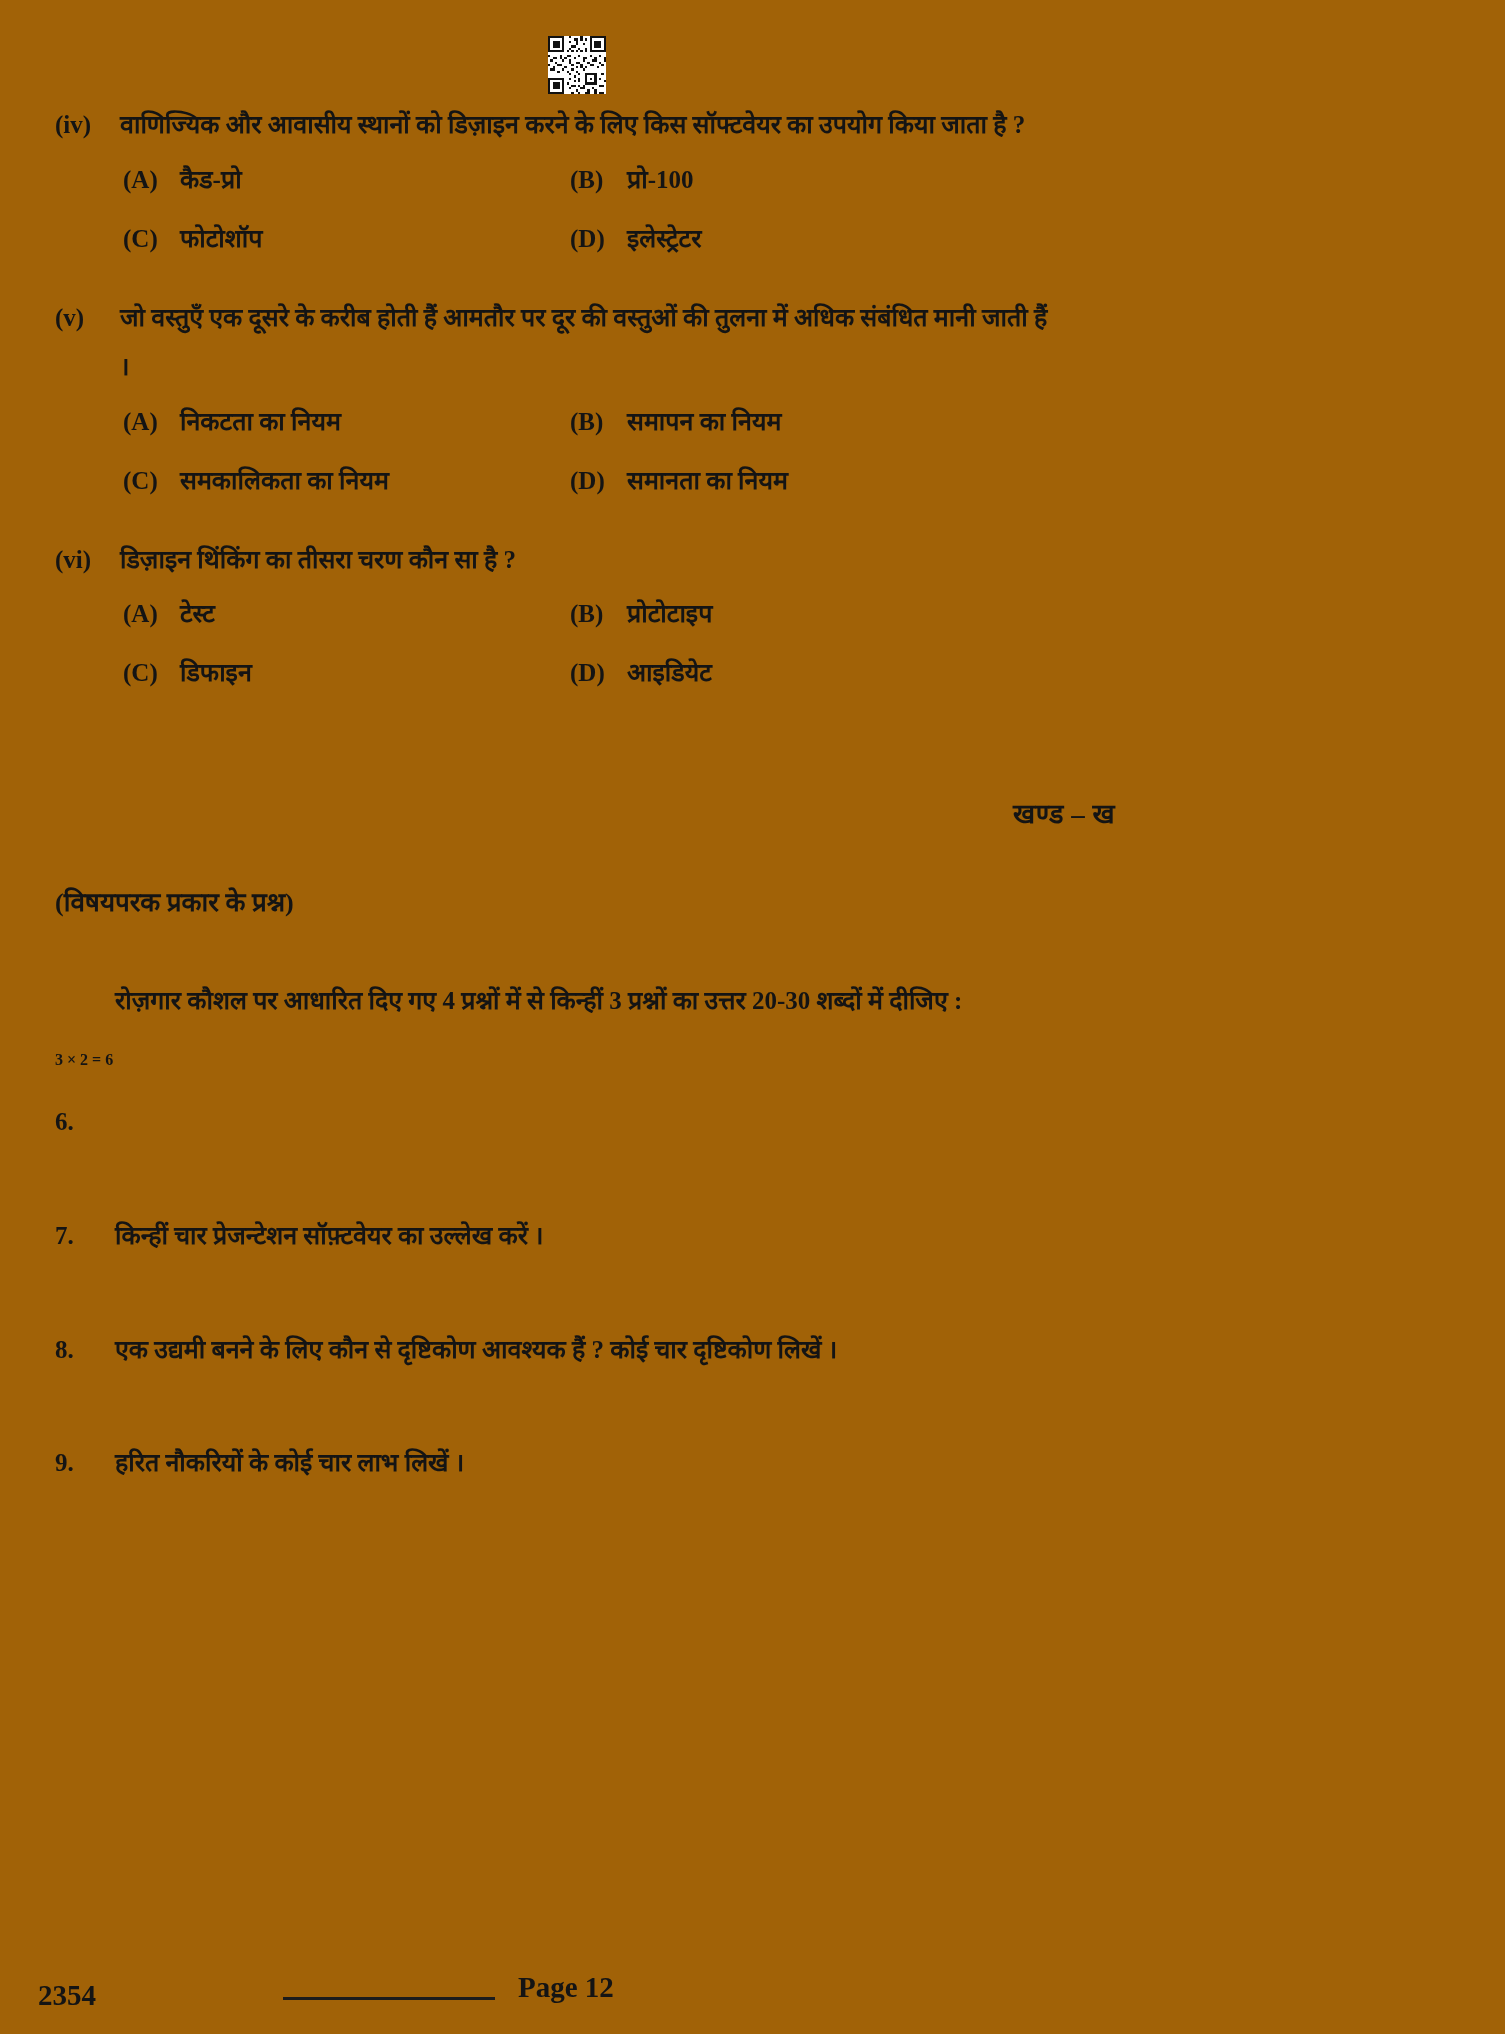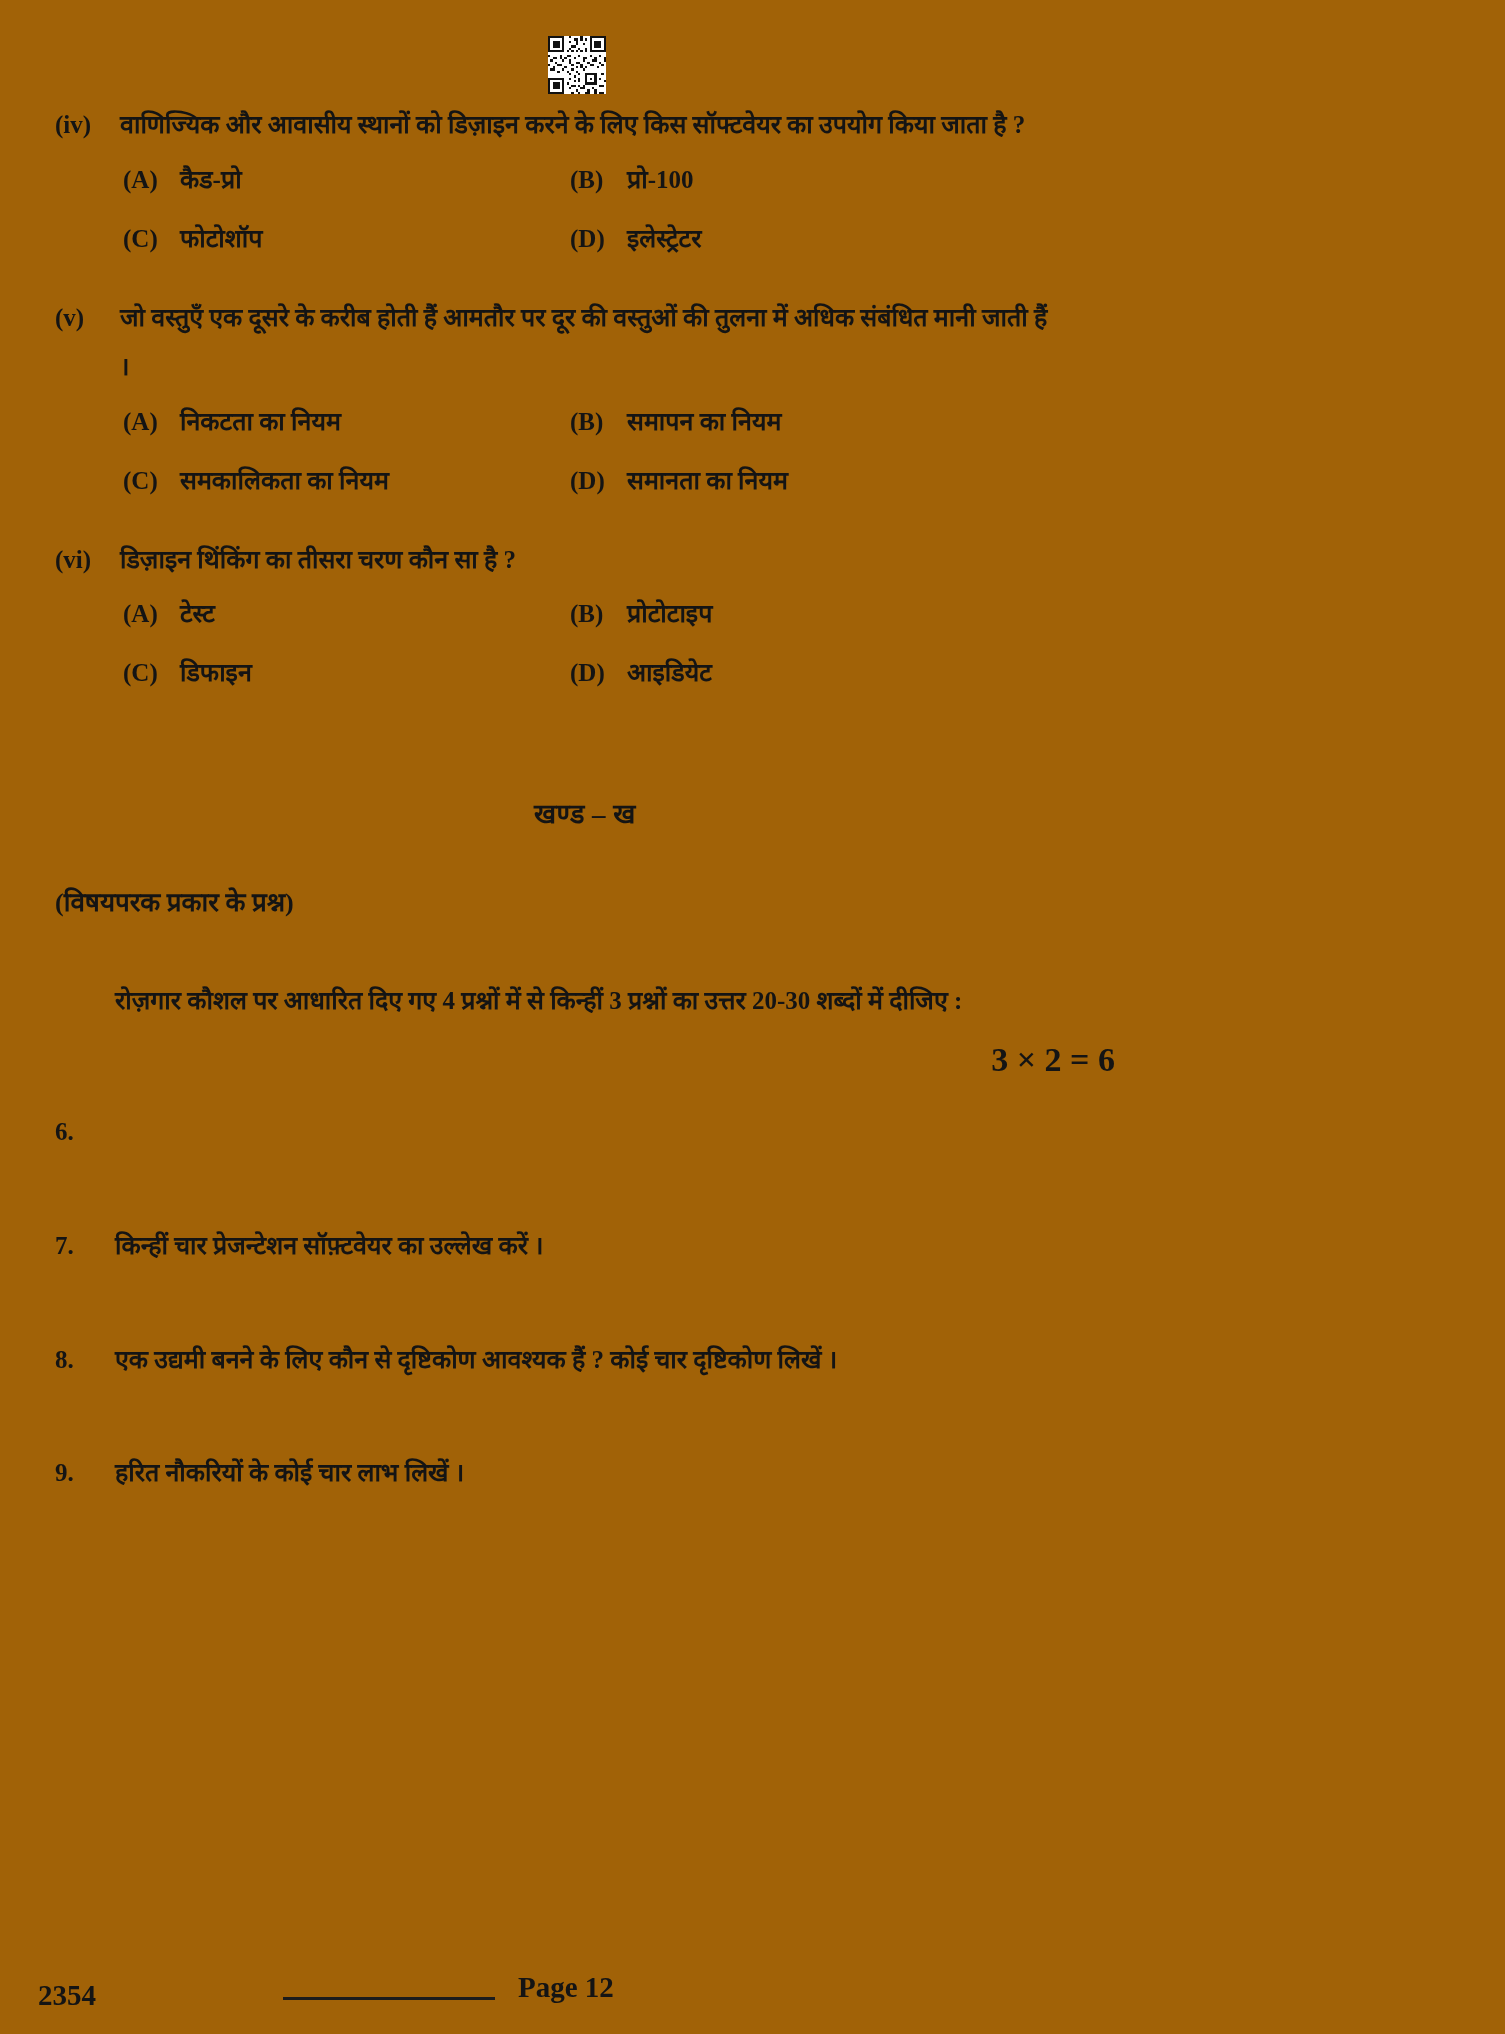"खण्ड – ख" .sec-title { text-align: center -> right }
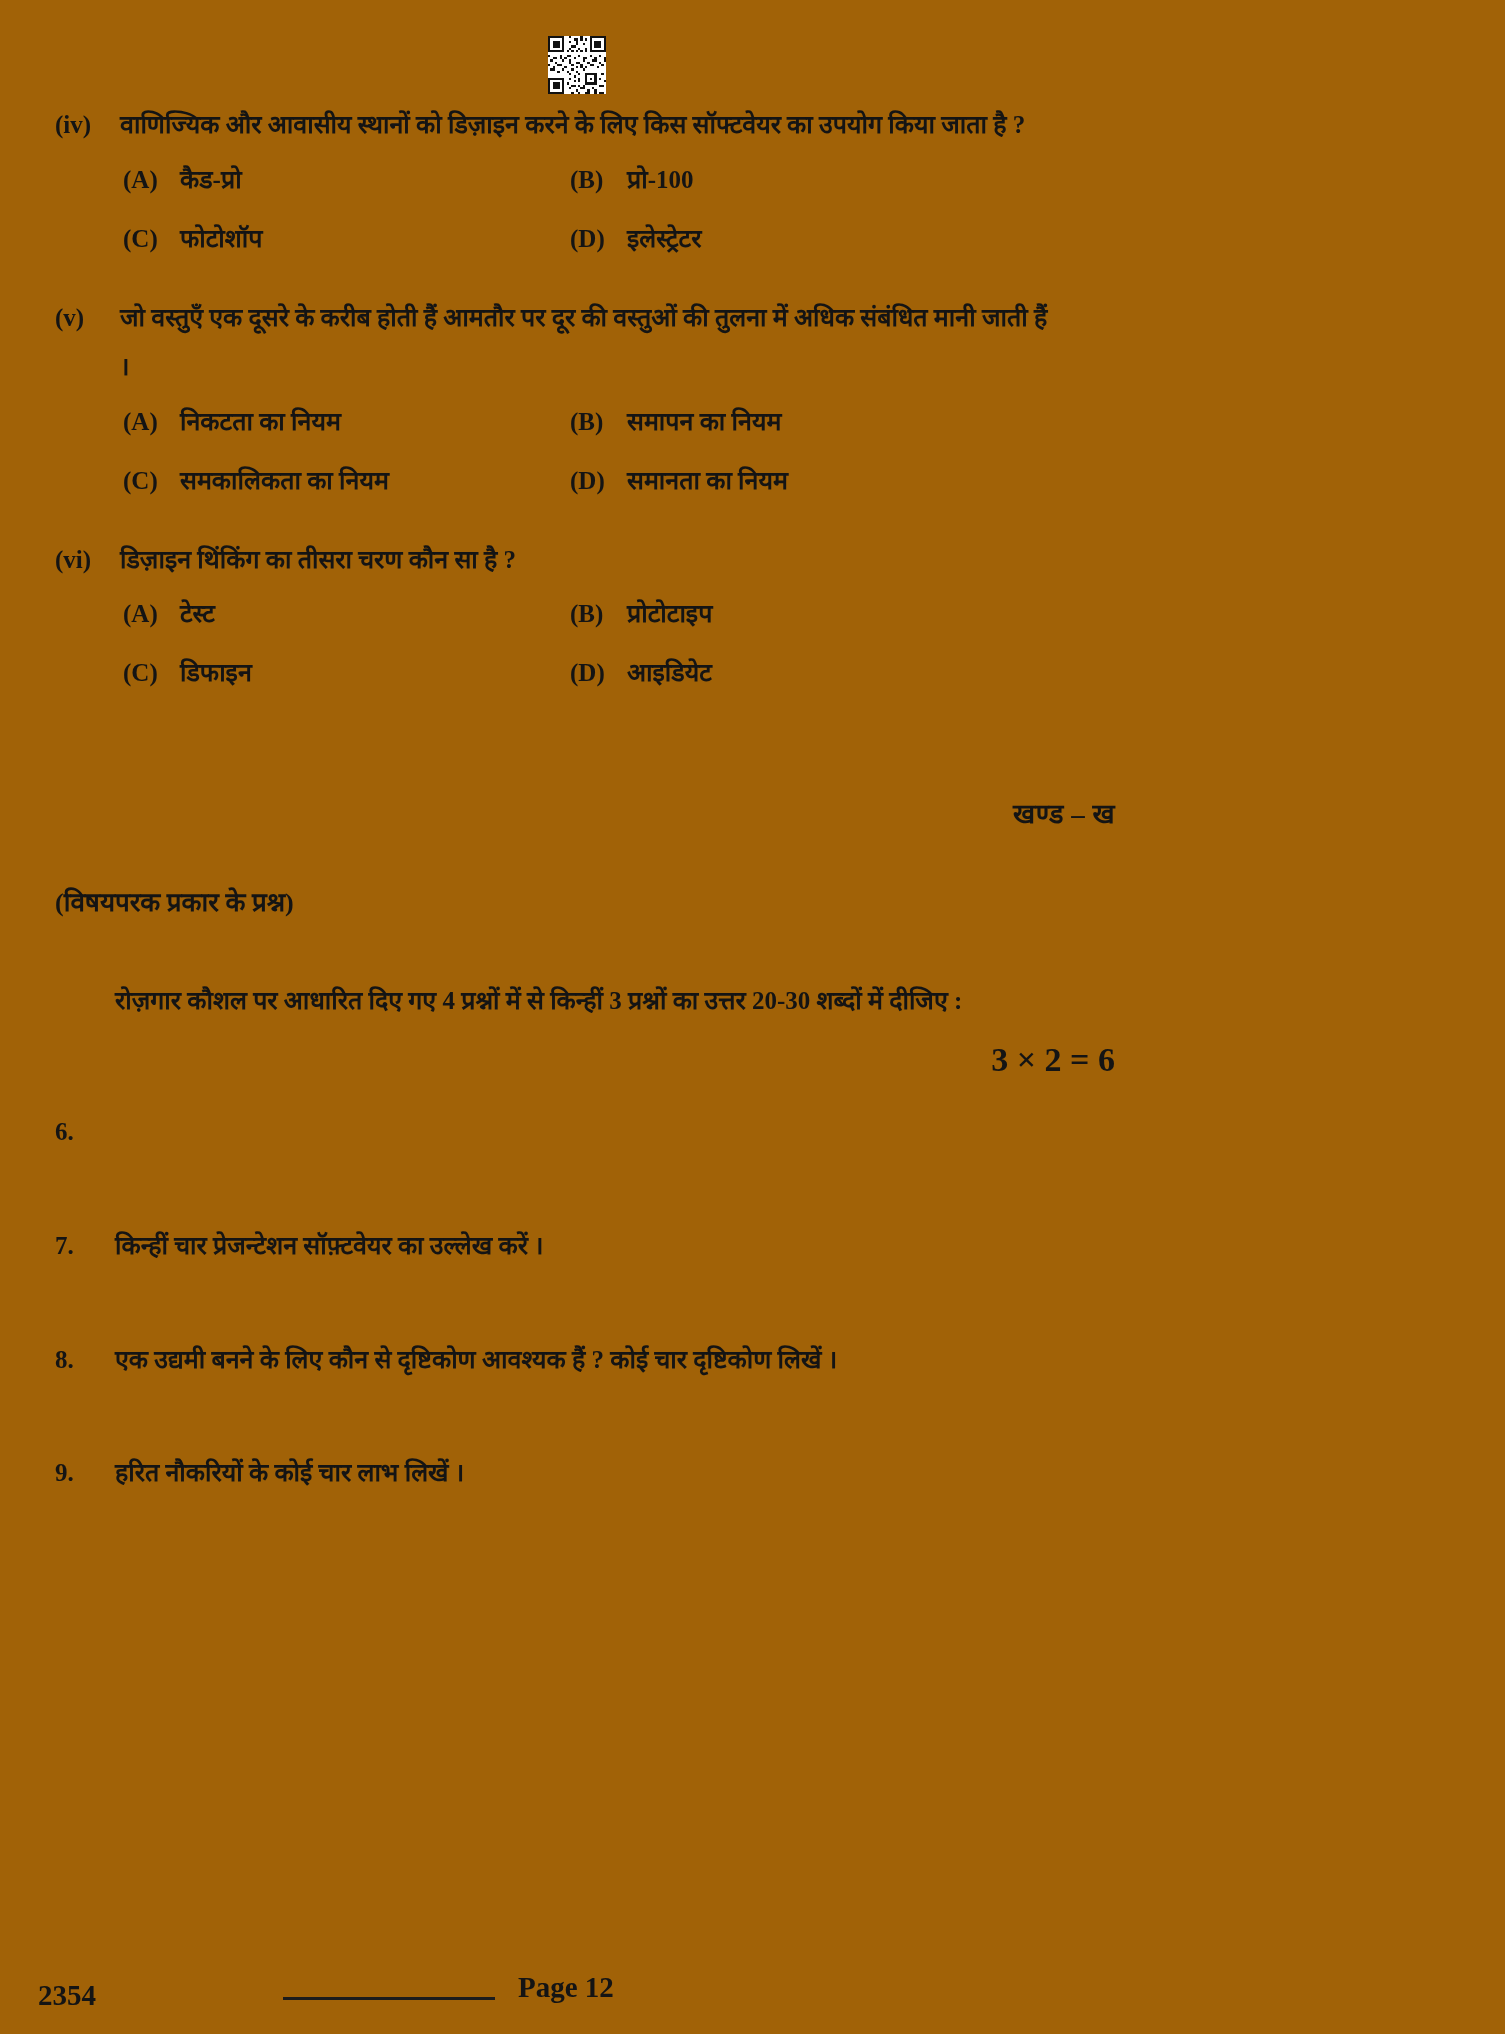"3 × 2 = 6" .marks { font-size: 34px -> 16px; margin-top: 20px -> 30px; text-align: right -> left }
